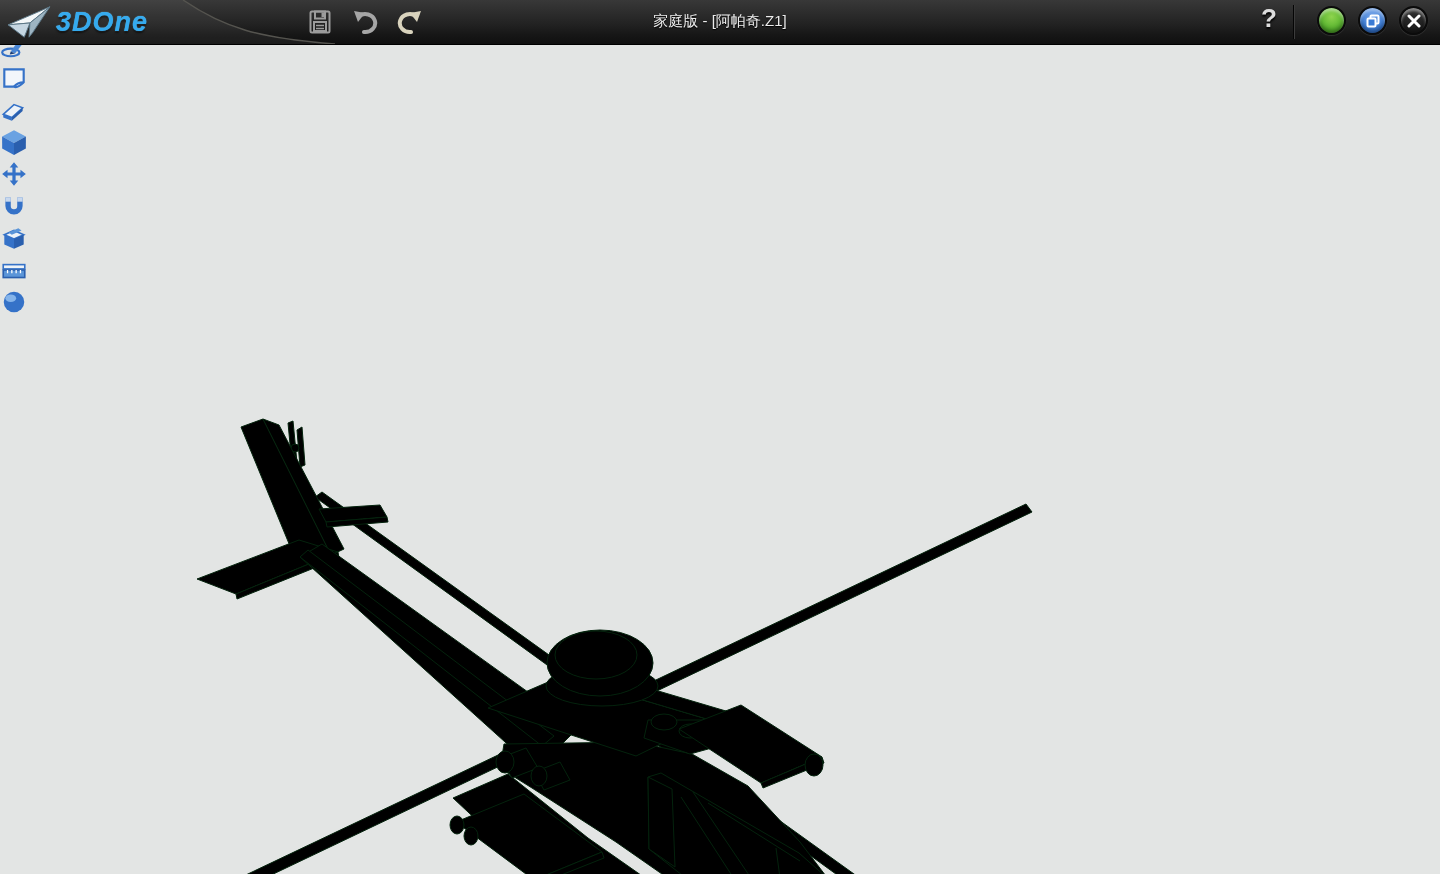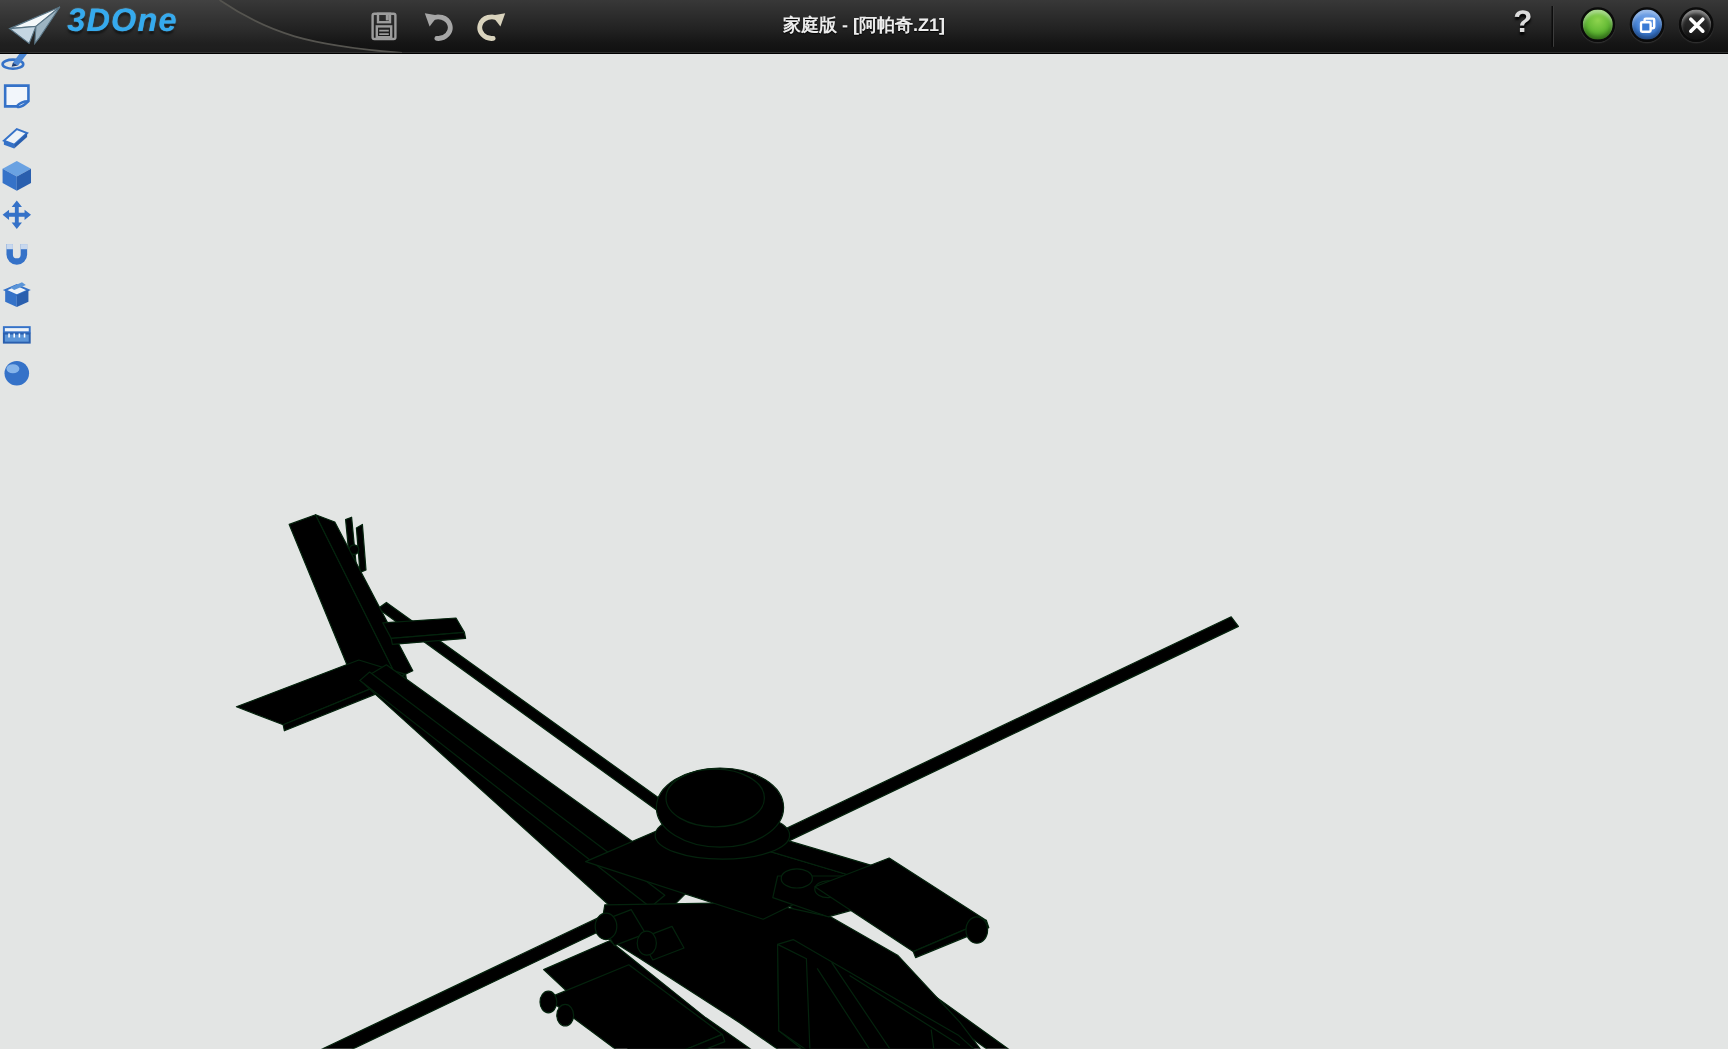"3DOne" .logo { align-items: flex-start -> center }
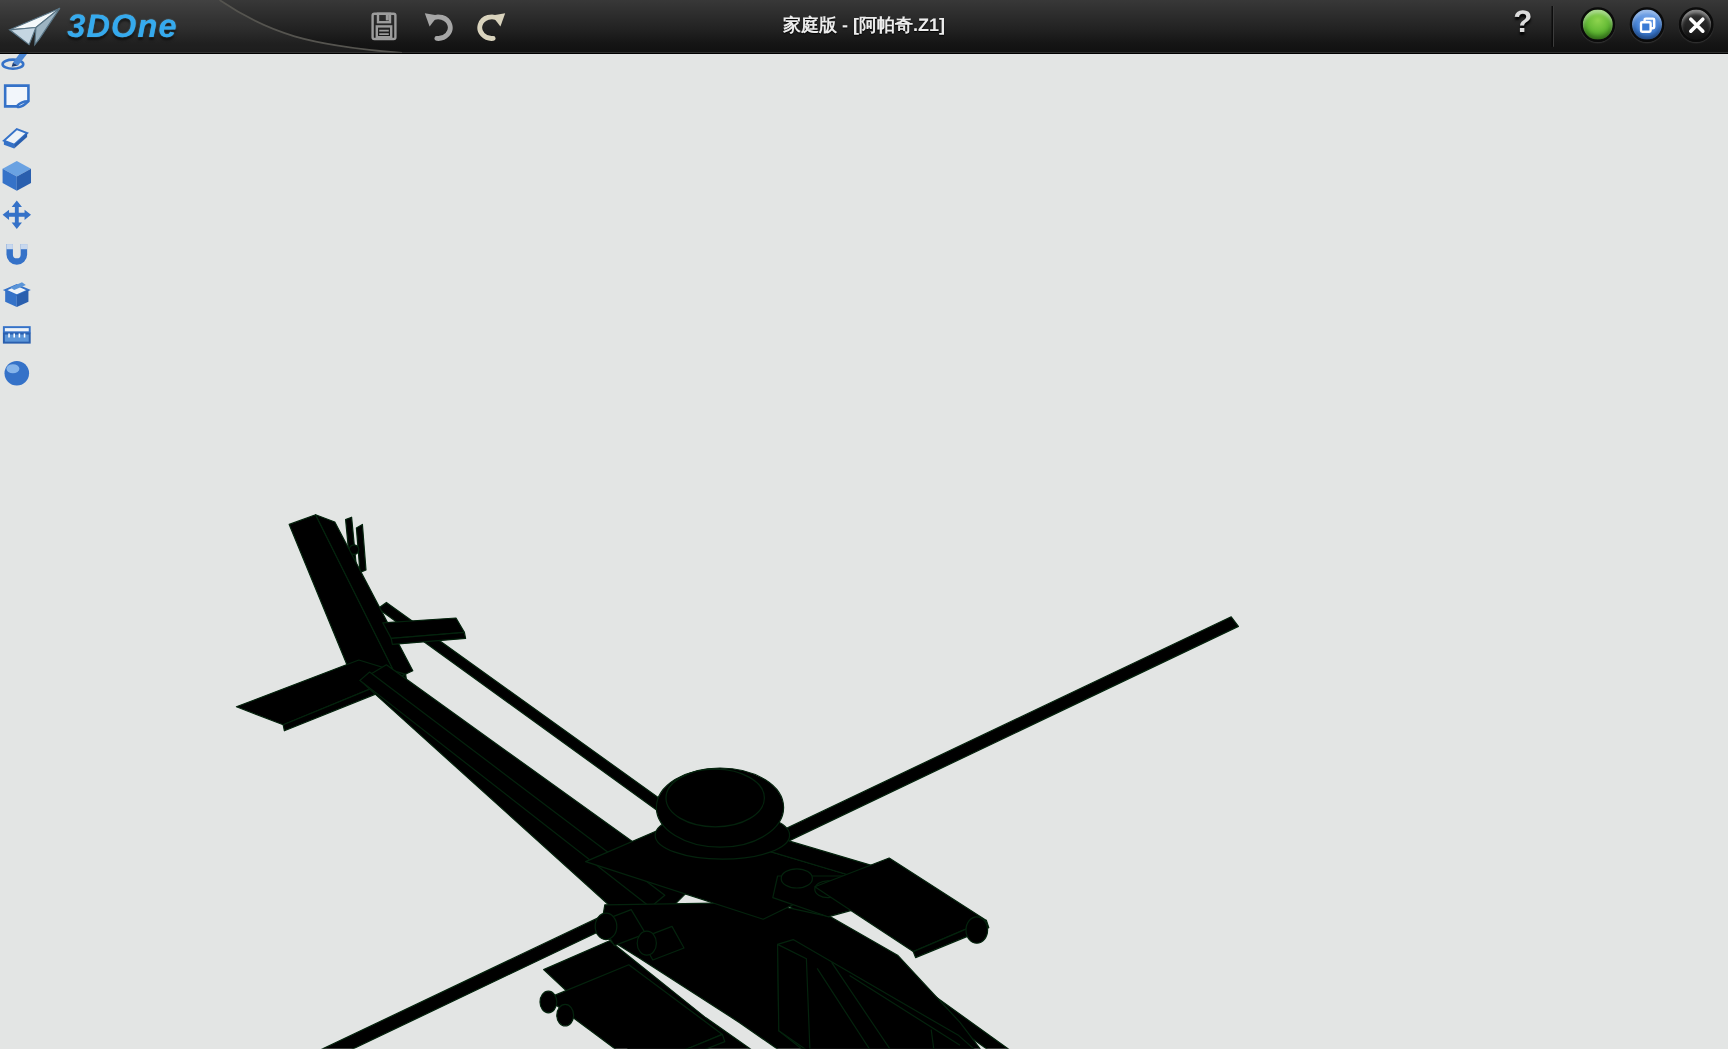"家庭版 - [阿帕奇.Z1]" .doc-title { font-weight: bold -> none }
